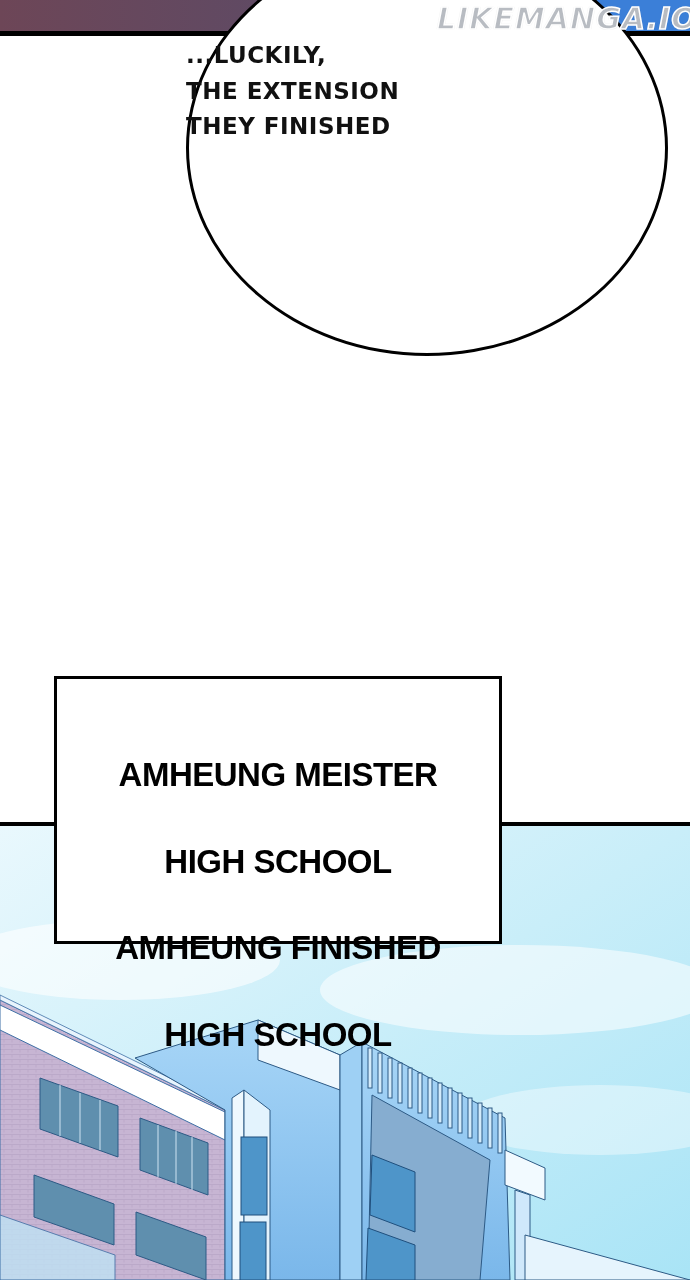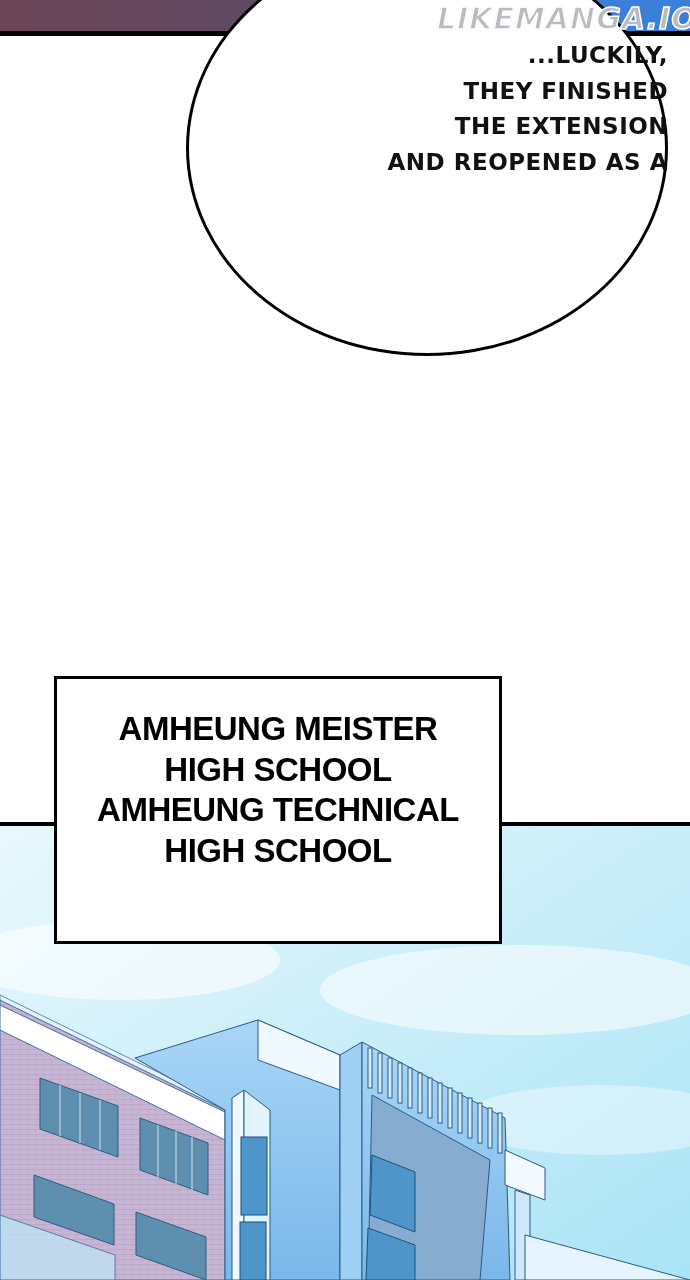"...LUCKILY," .bubble-text { text-align: right -> left }
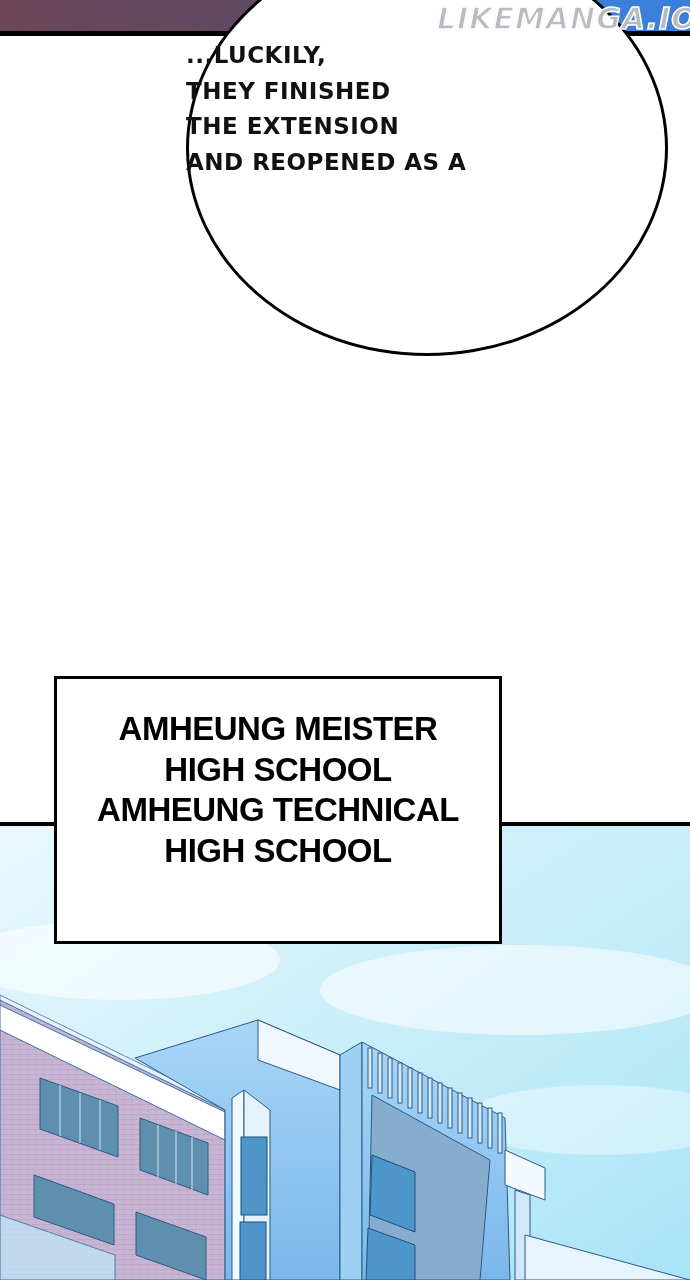"THEY FINISHED" div { order: before "THE EXTENSION" -> after "THE EXTENSION" }
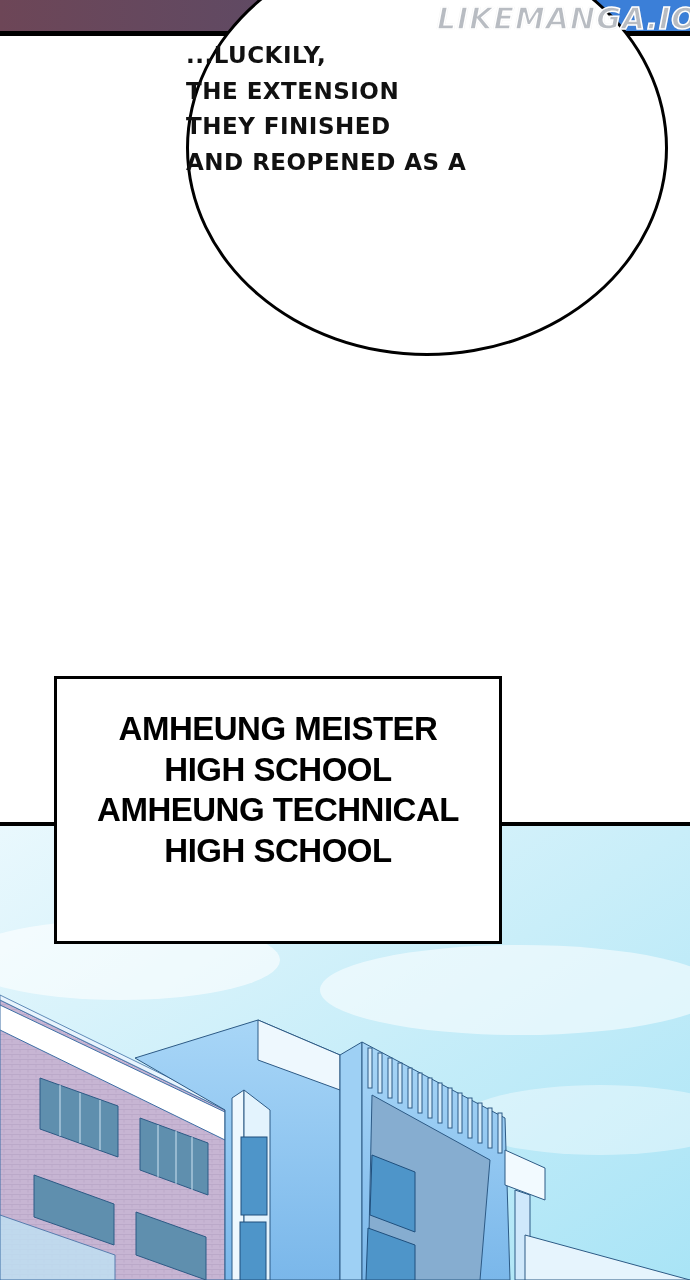"AND REOPENED AS A" div { html: <div>AND REOPENED AS A</div> -> none }
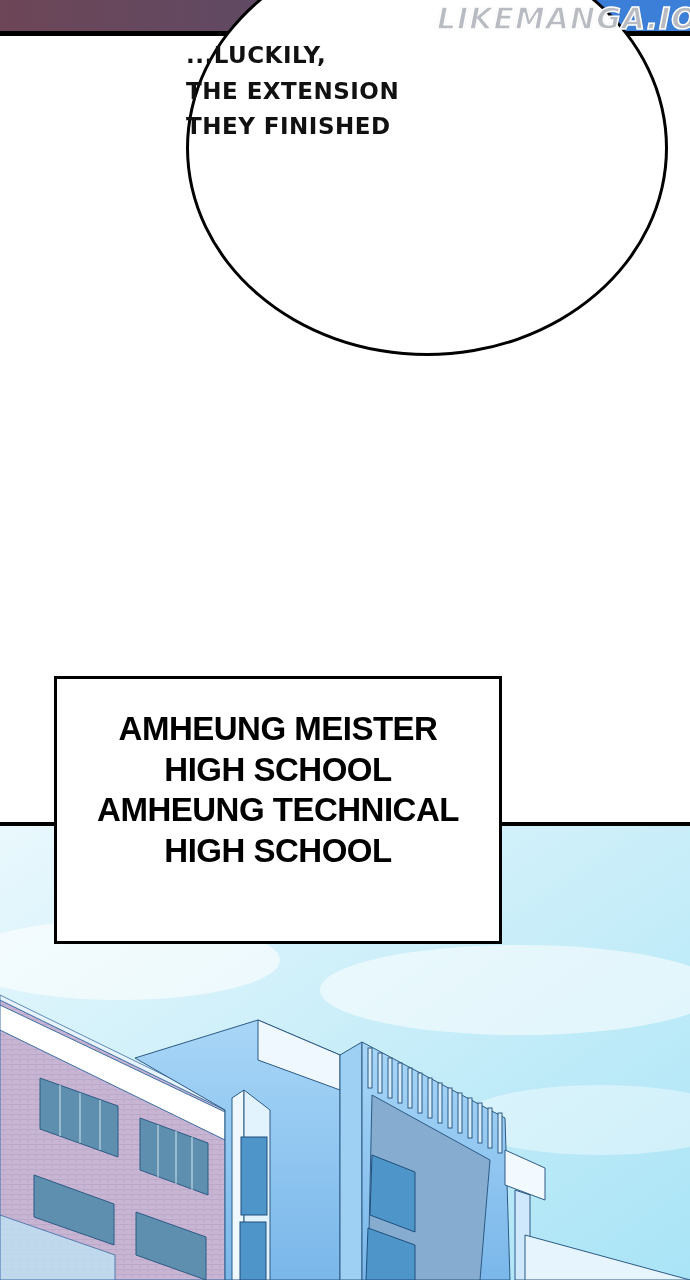"AMHEUNG MEISTER" .caption-text div { margin-top: none -> 46px }
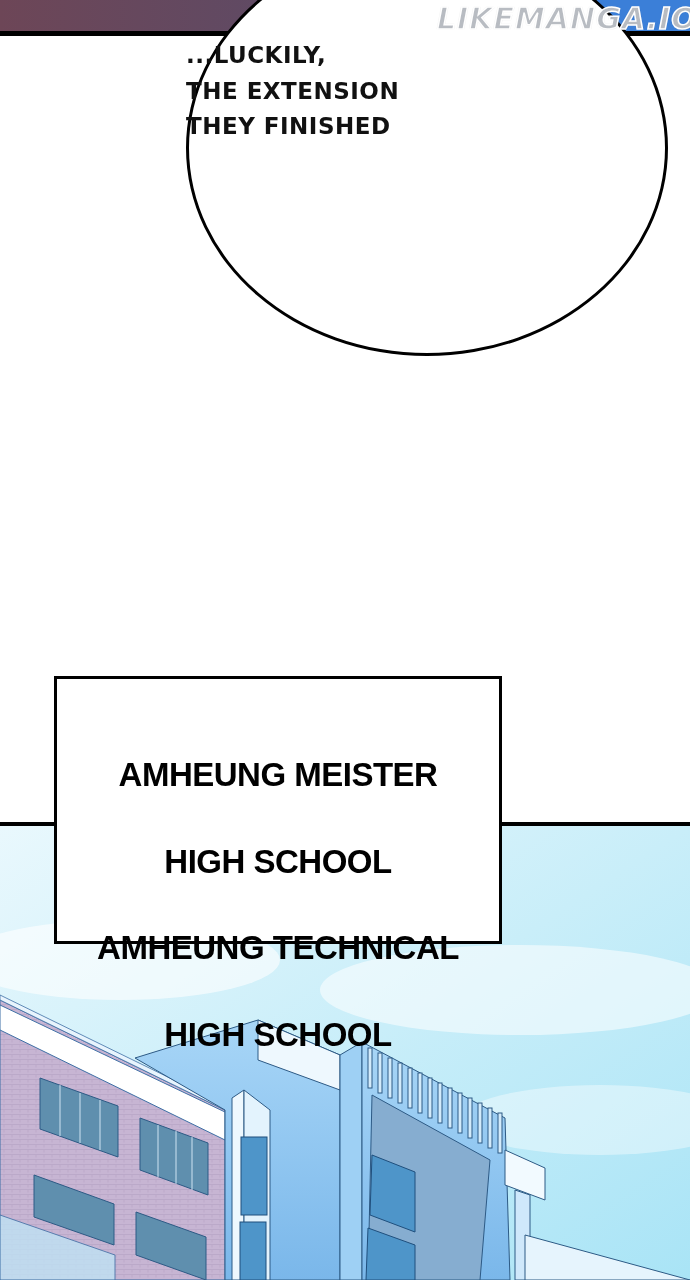"AMHEUNG TECHNICAL" div { text: TECHNICAL -> FINISHED }
